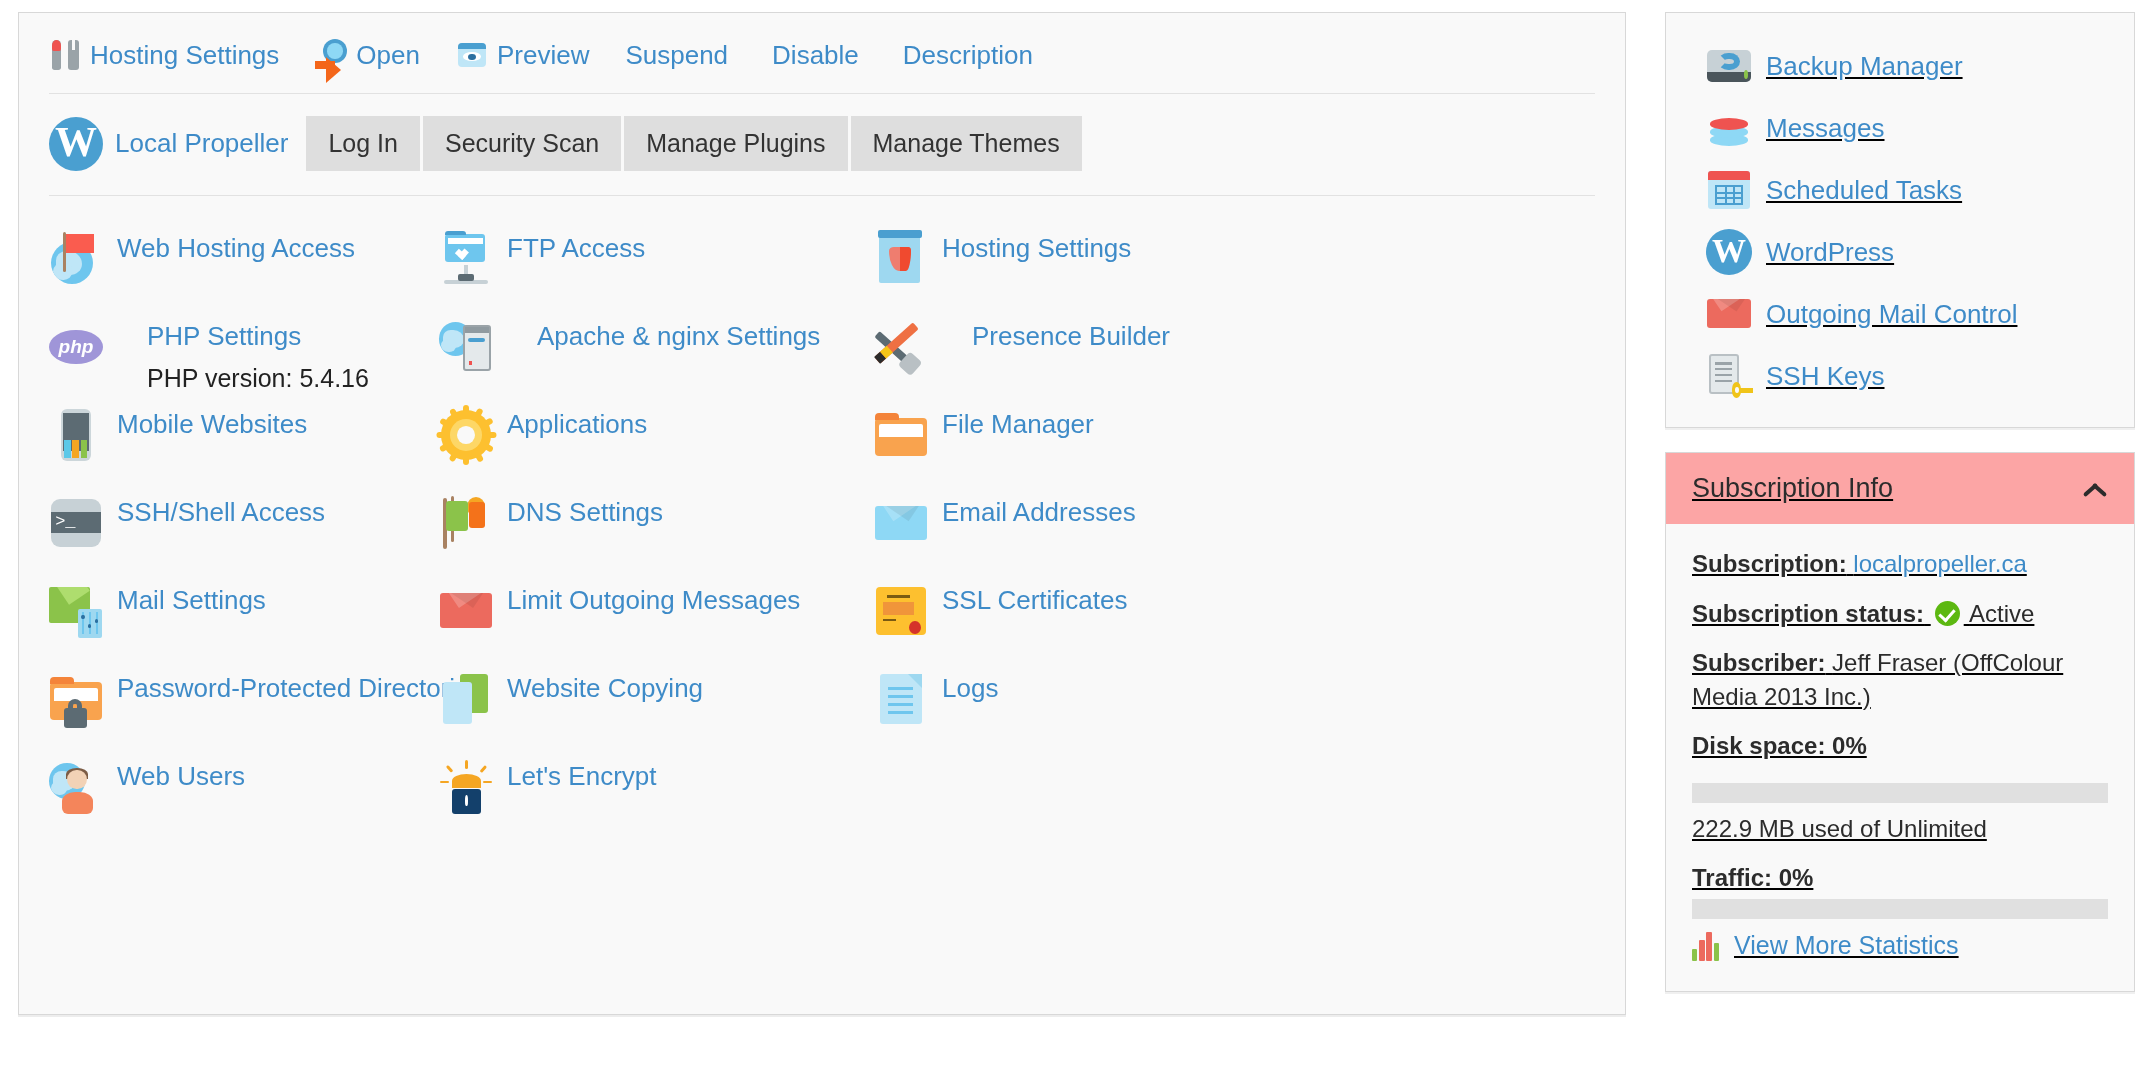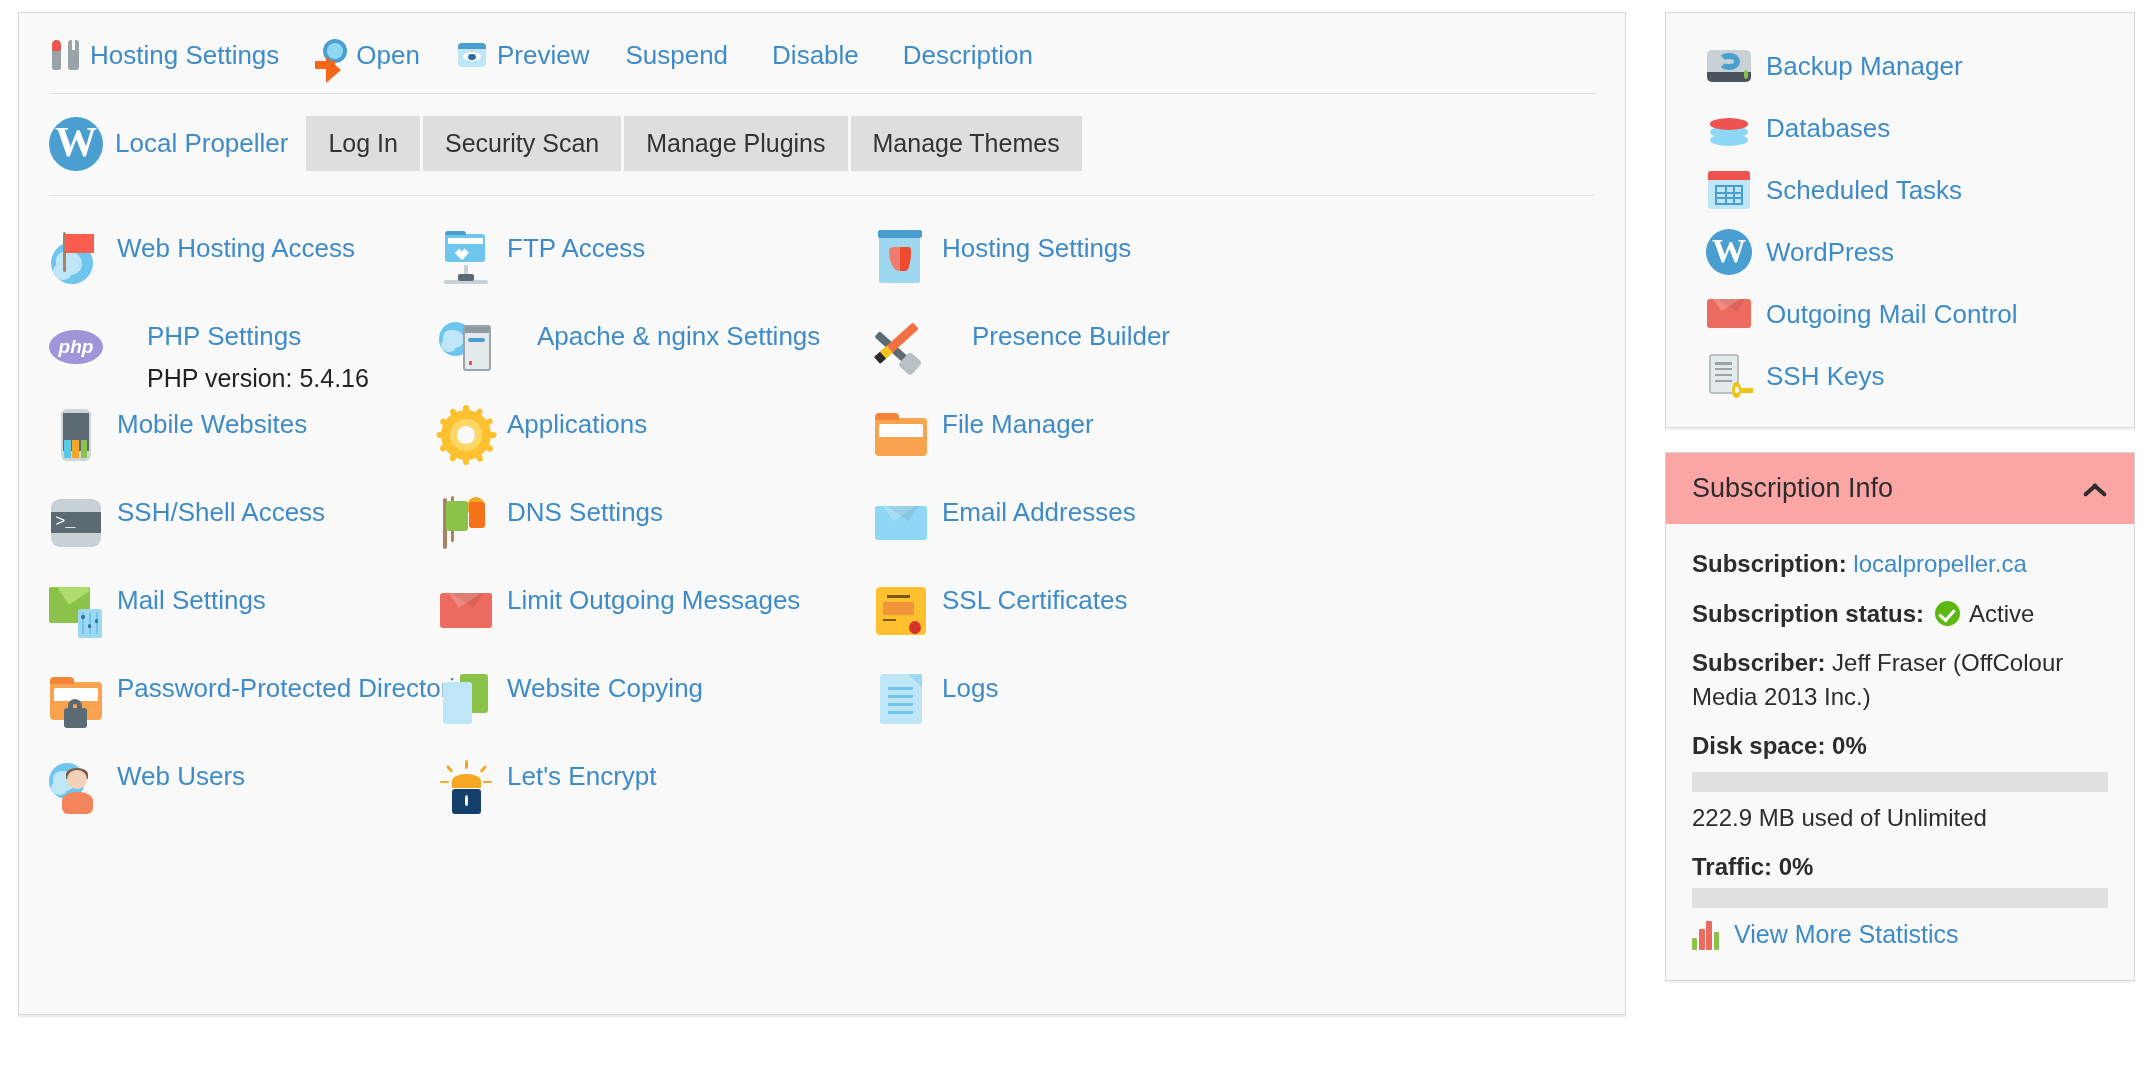"Backup Manager" .side { text-decoration: none -> underline }
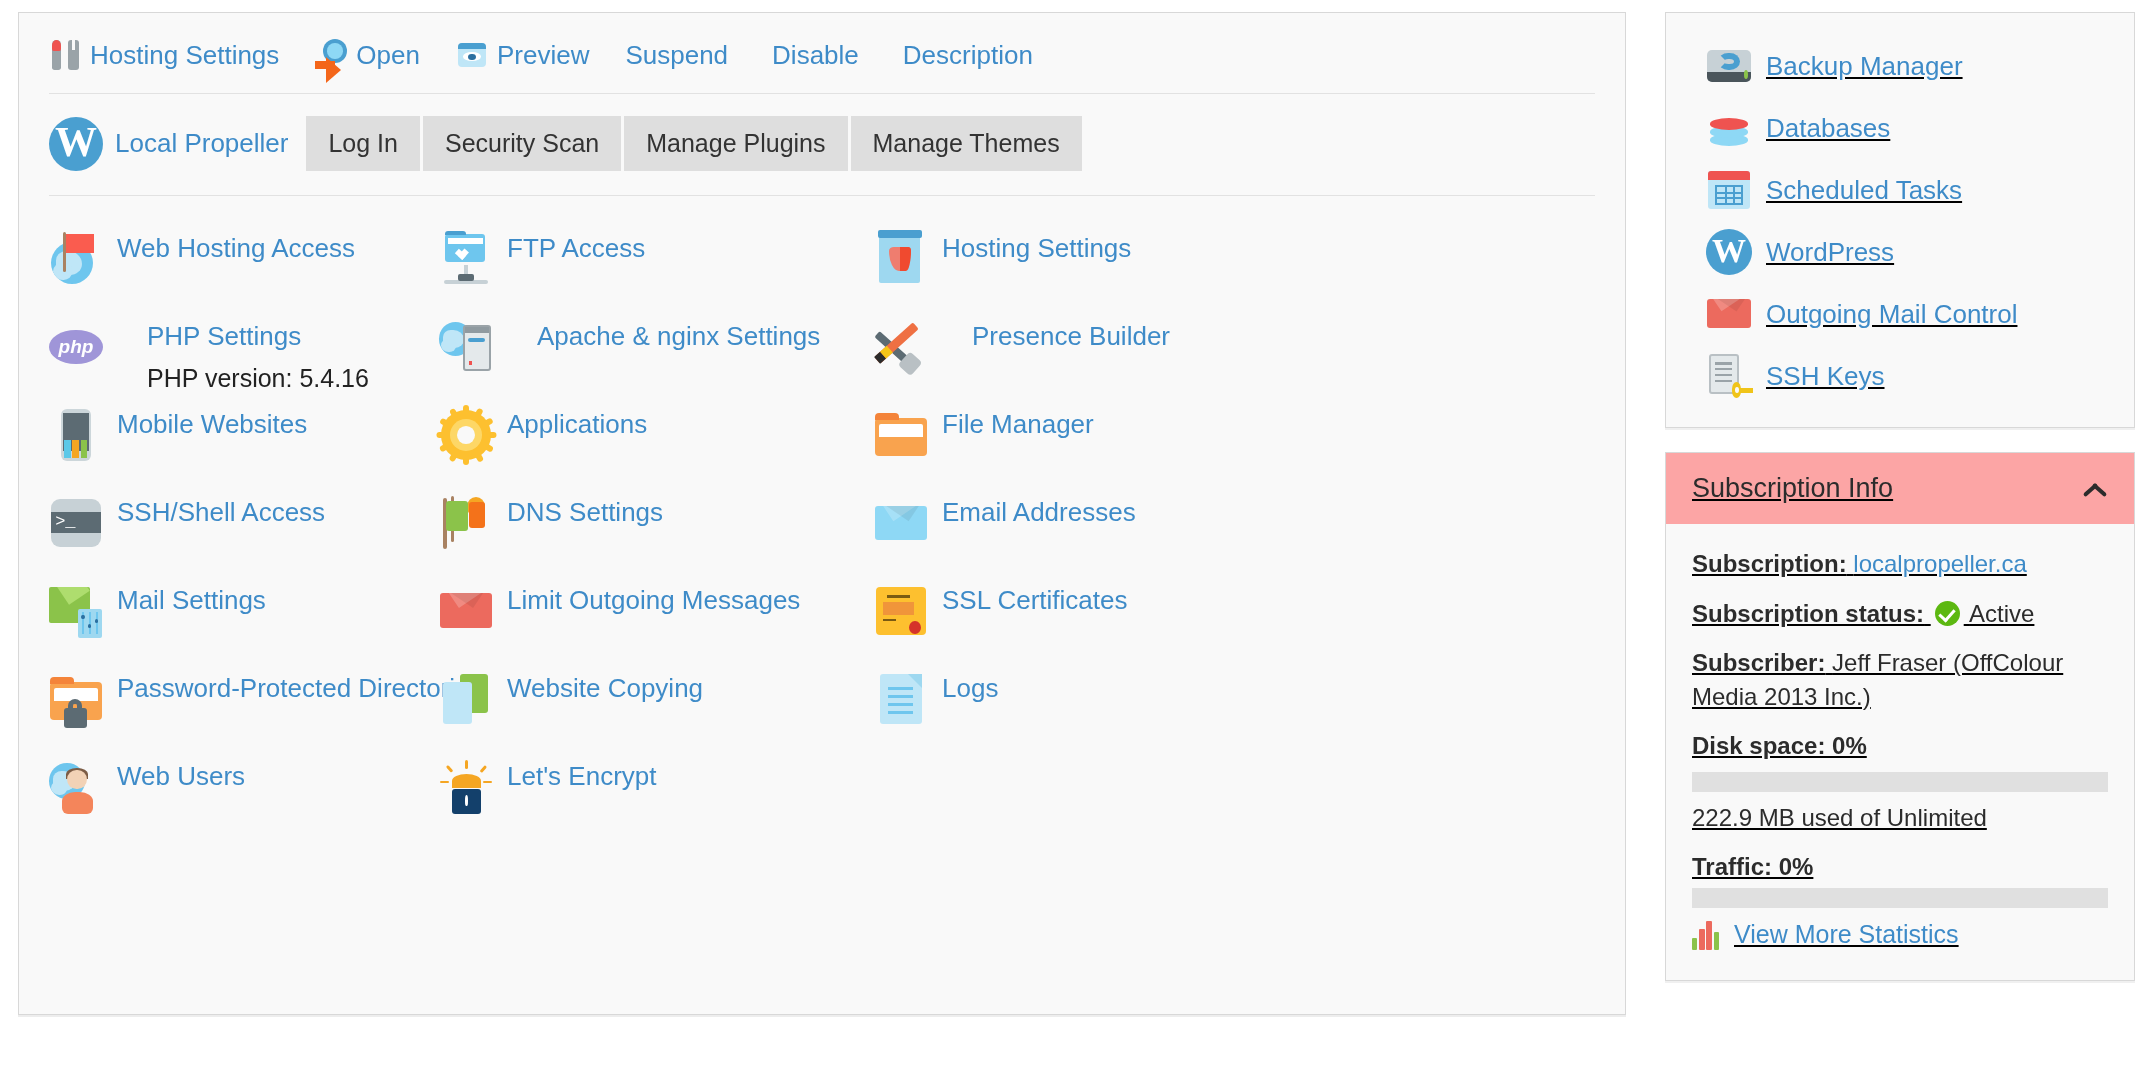"Databases" span.lbl { text: Databases -> Messages }
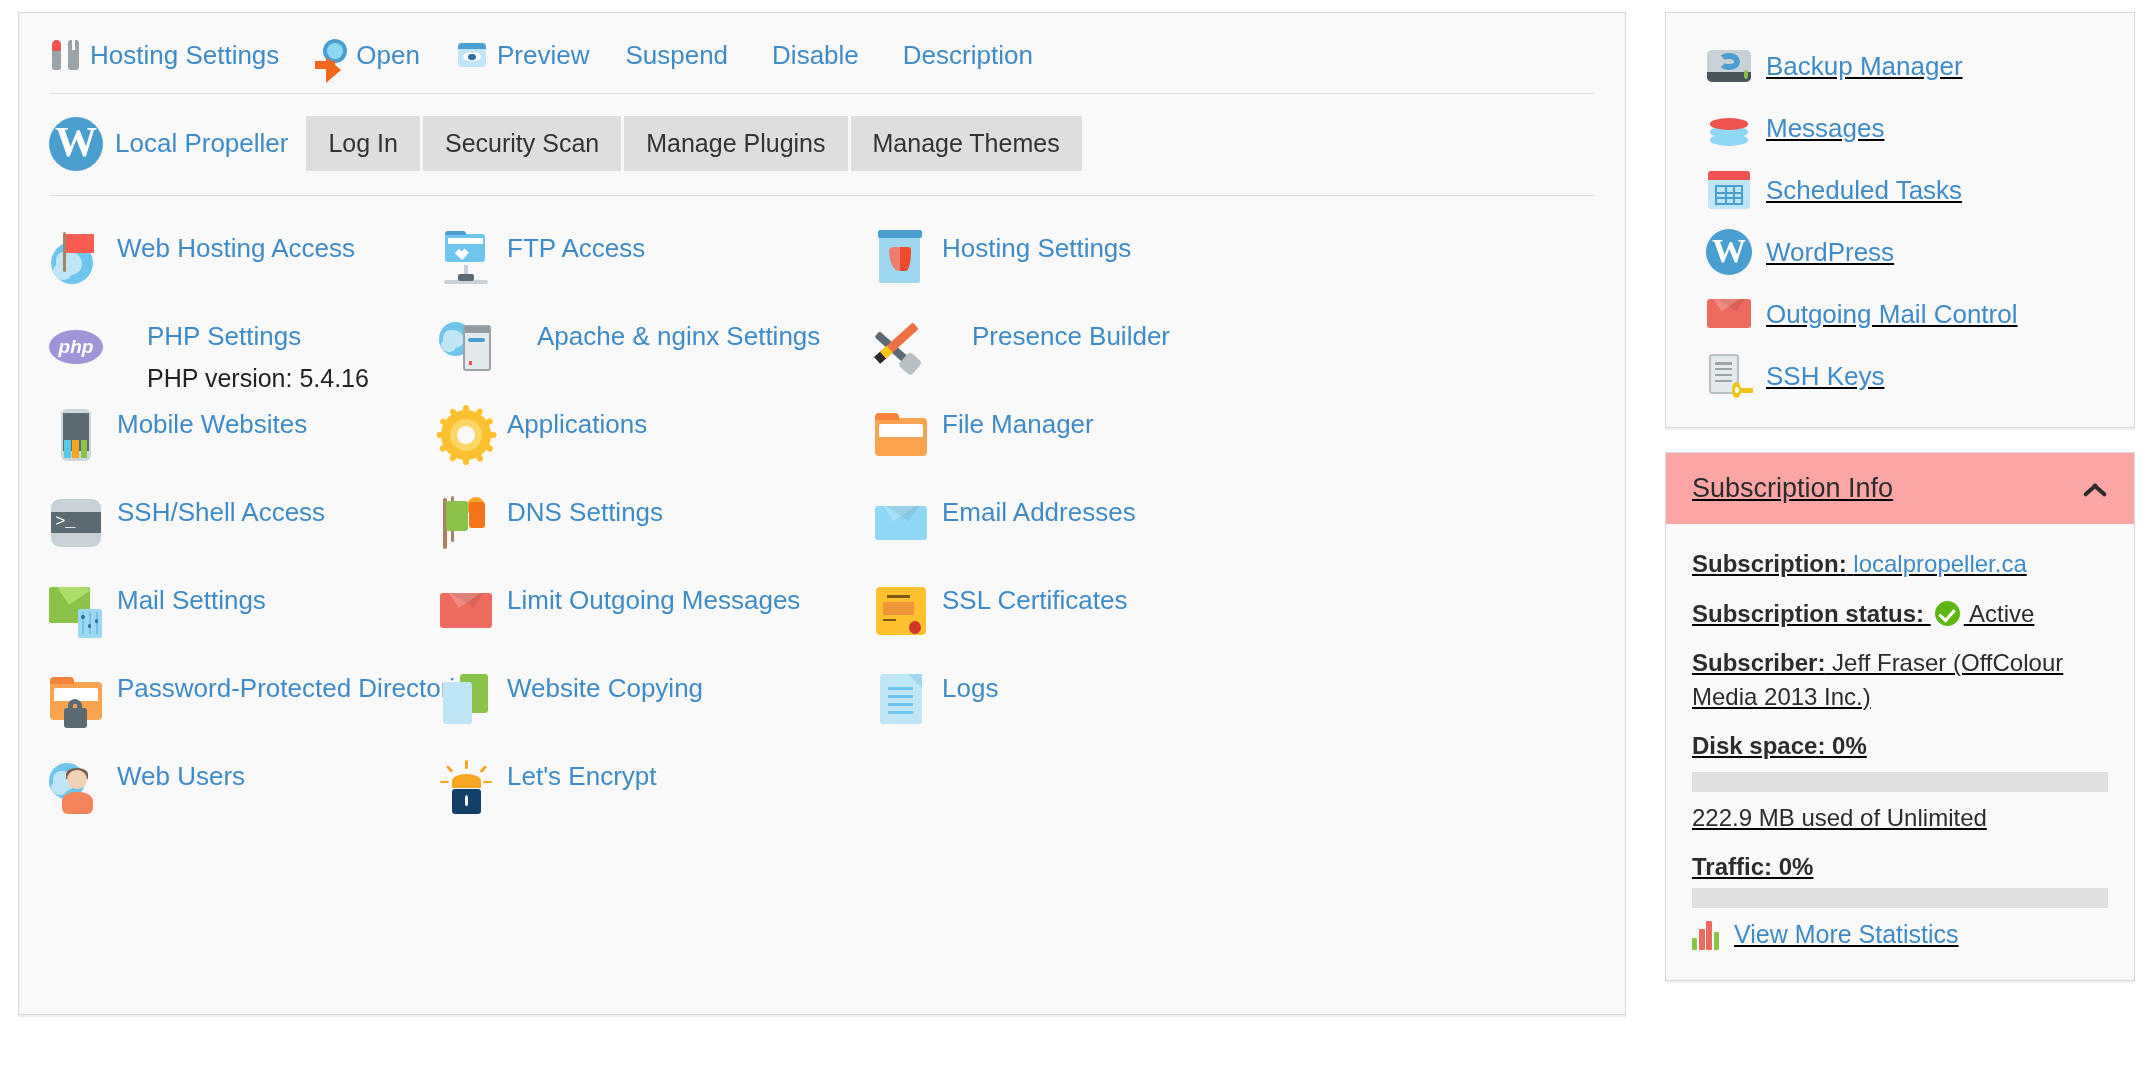"Disk space: 0%" div.sub-row { margin-bottom: 9px -> 20px }
